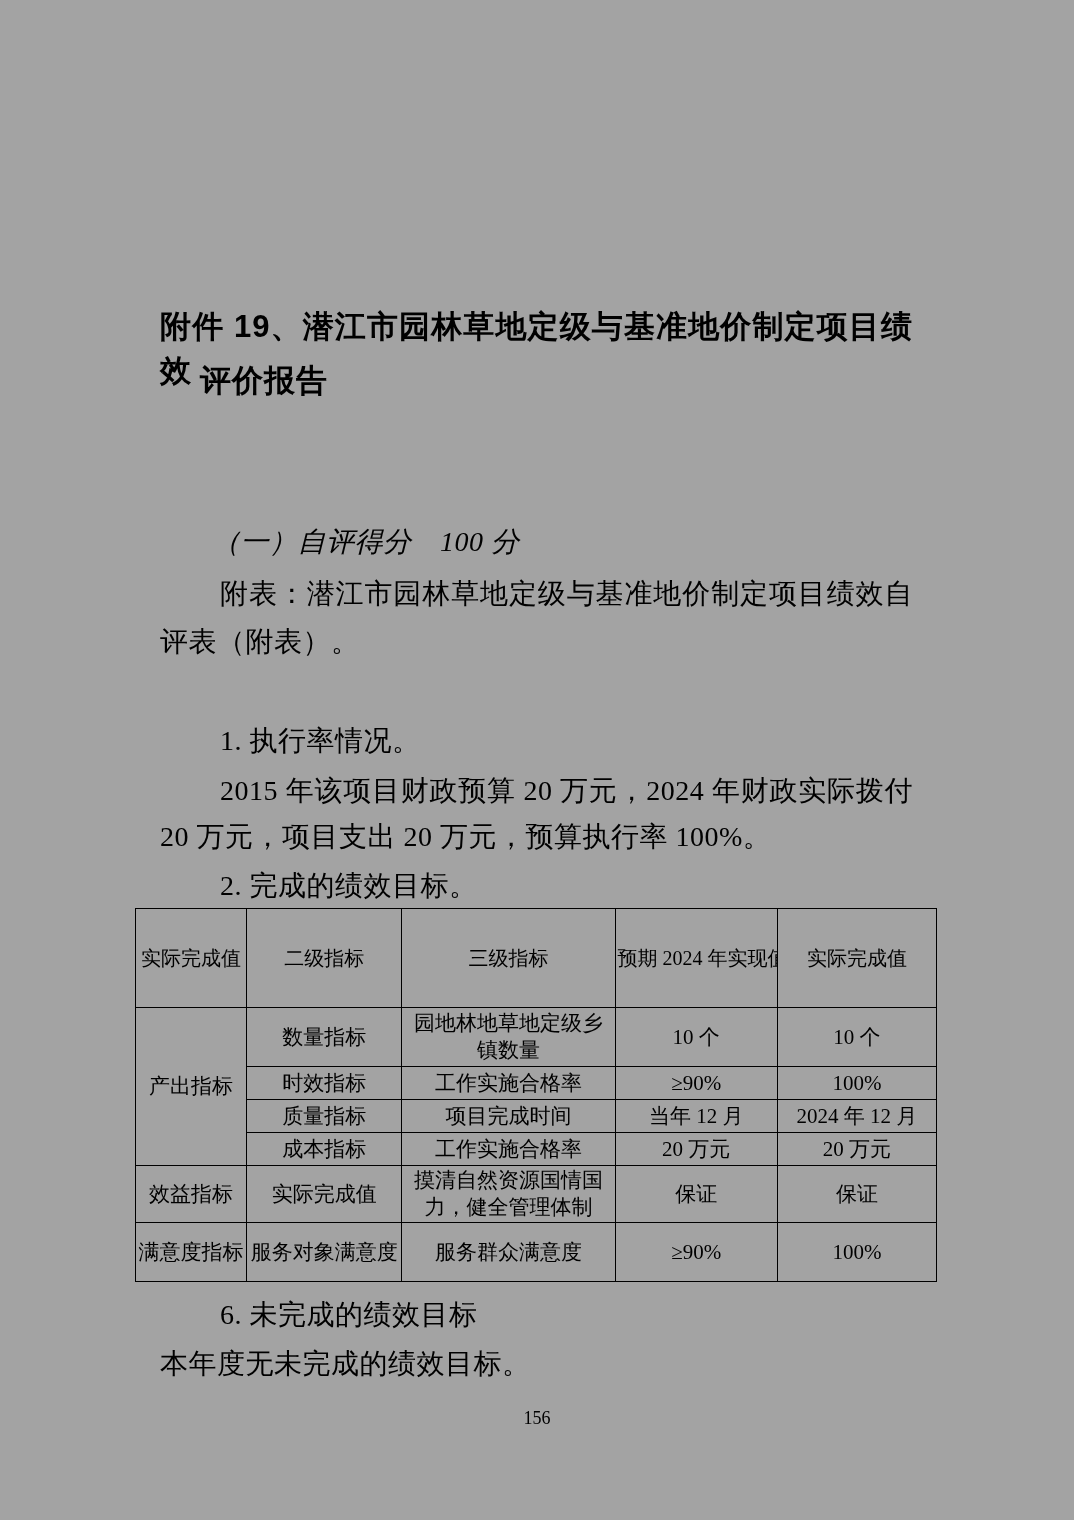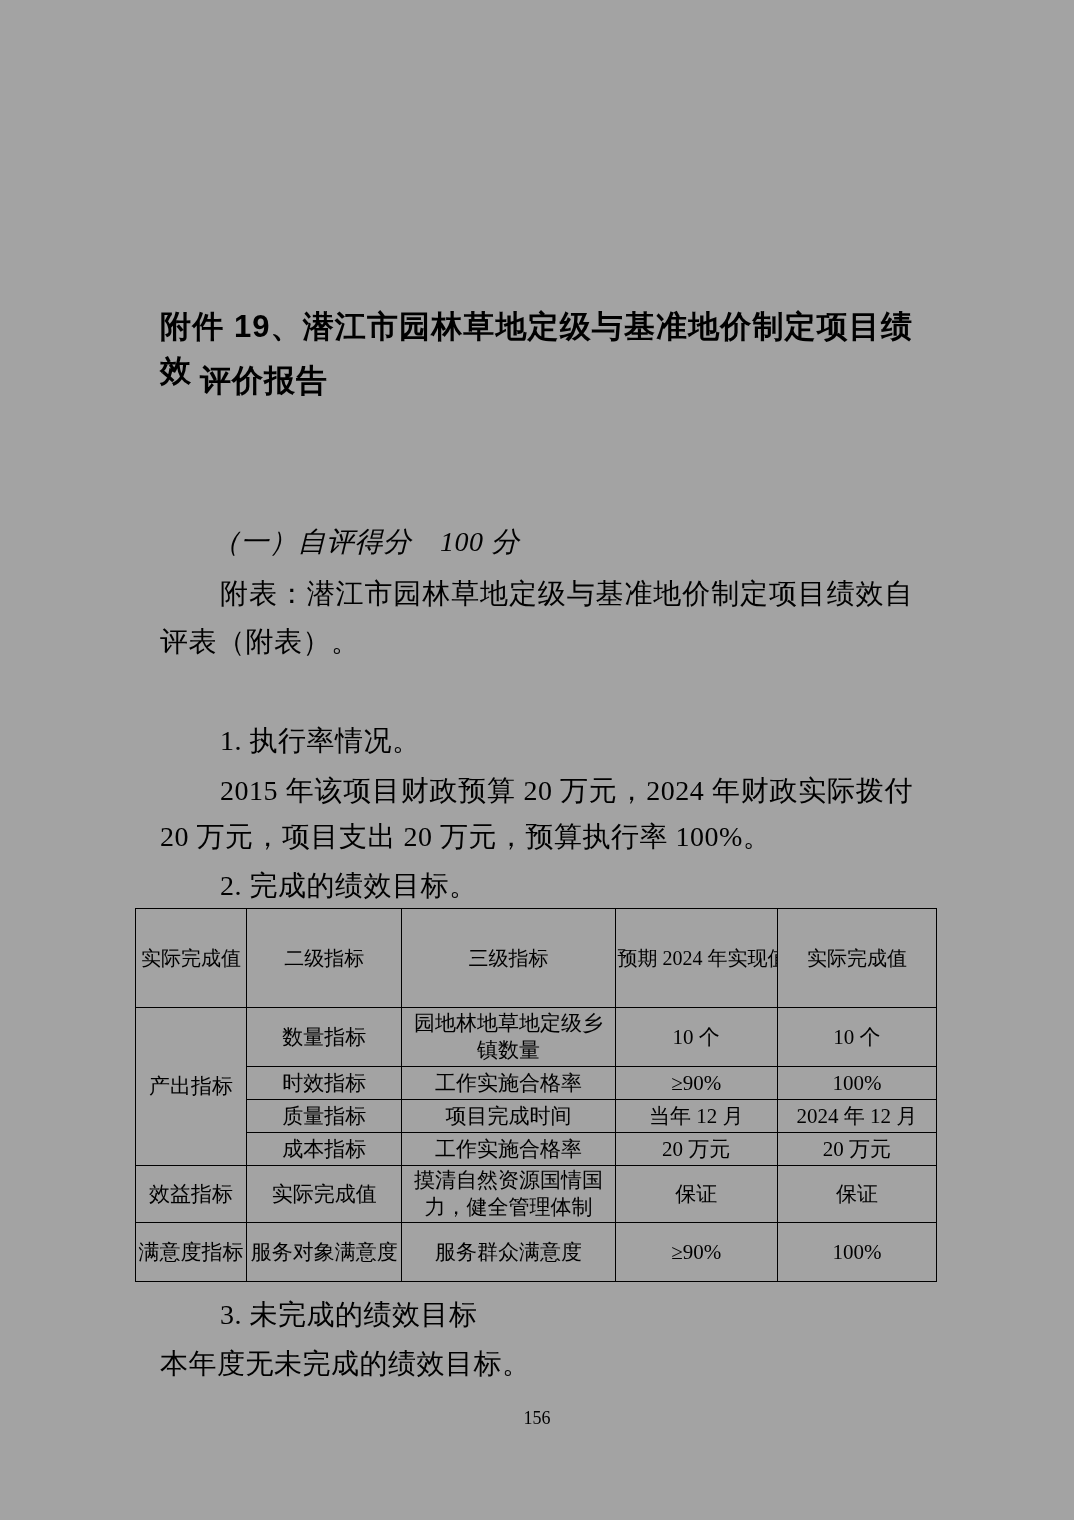"3. 未完成的绩效目标" div.line { text: 3 -> 6 }
